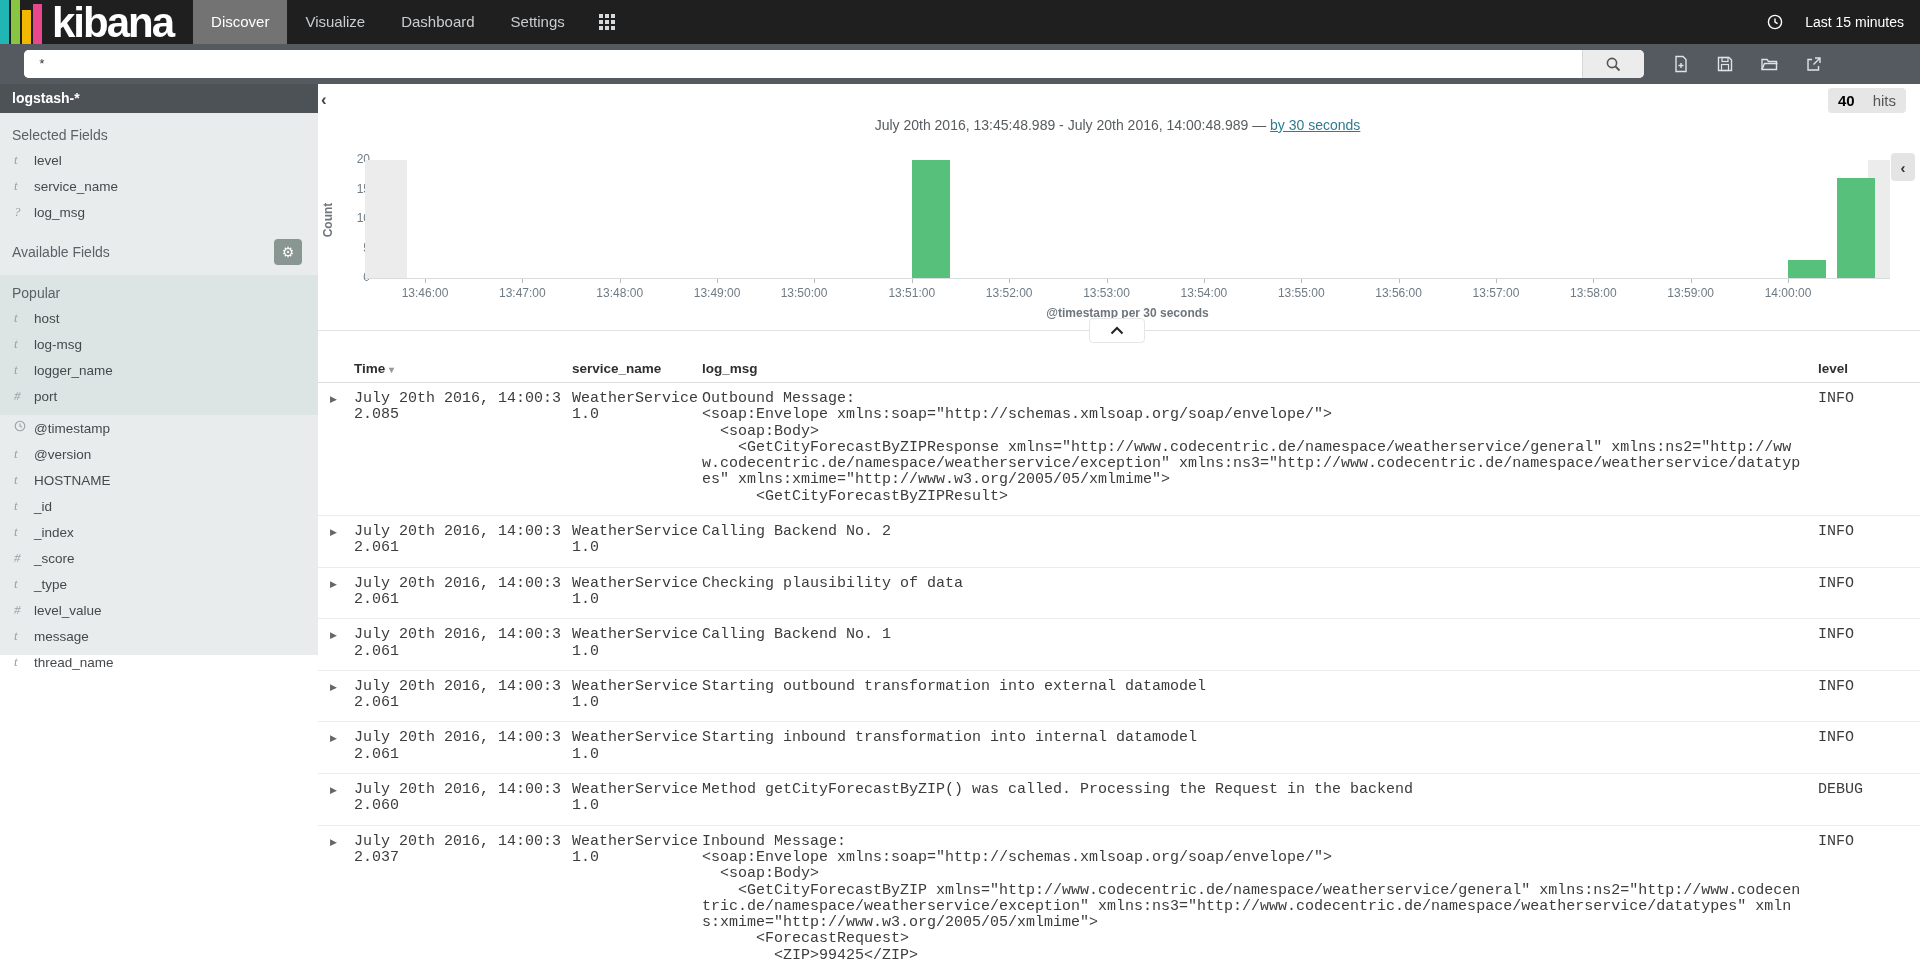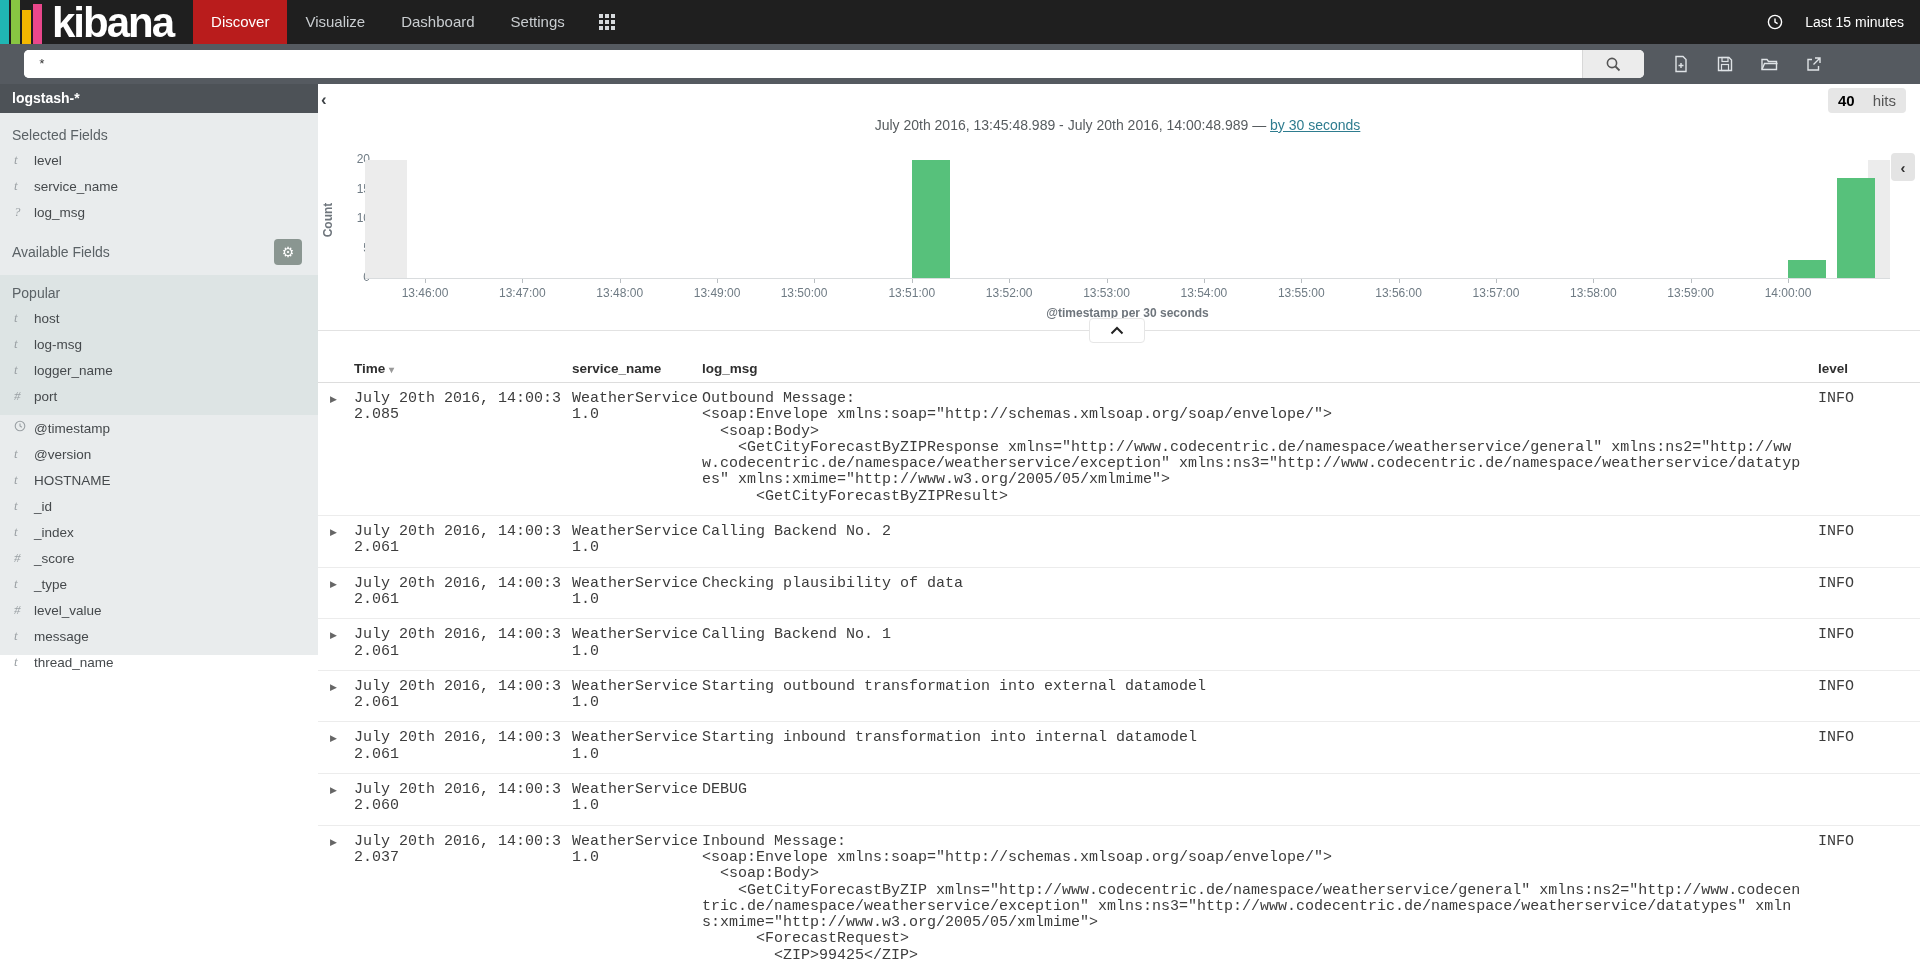"Discover" .nav-tab.active { background: #b91c1c -> #737373 }
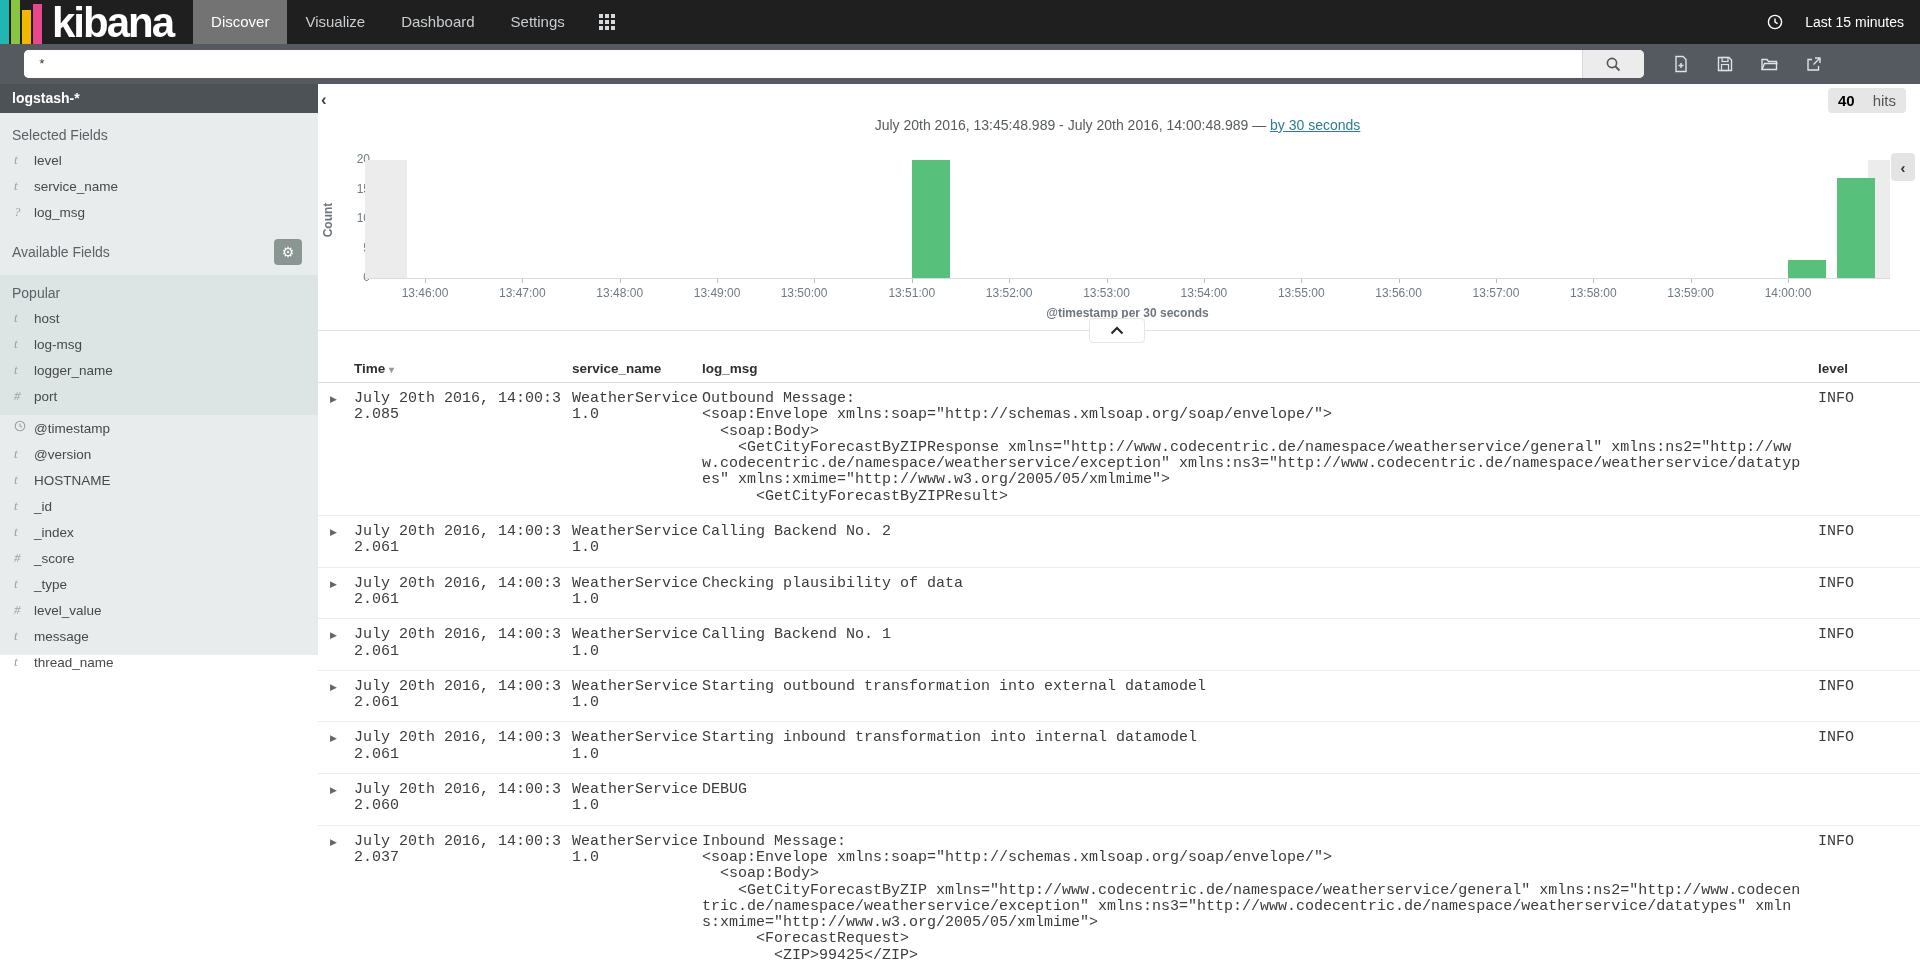"Method getCityForecastByZIP() was" div.c-msg { html: none -> <div>Method getCityForecastByZIP() was called. Processing the Request in the backend</div> }
